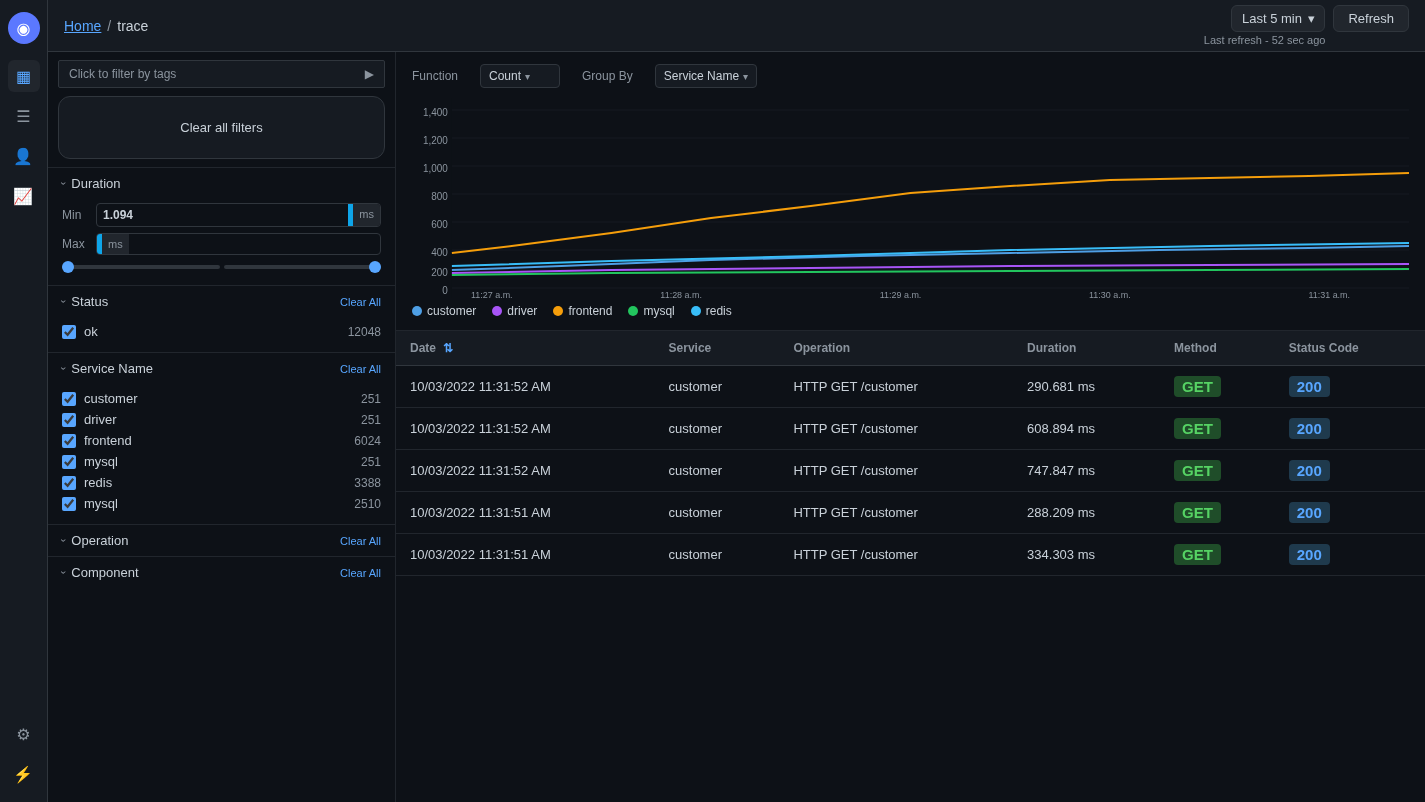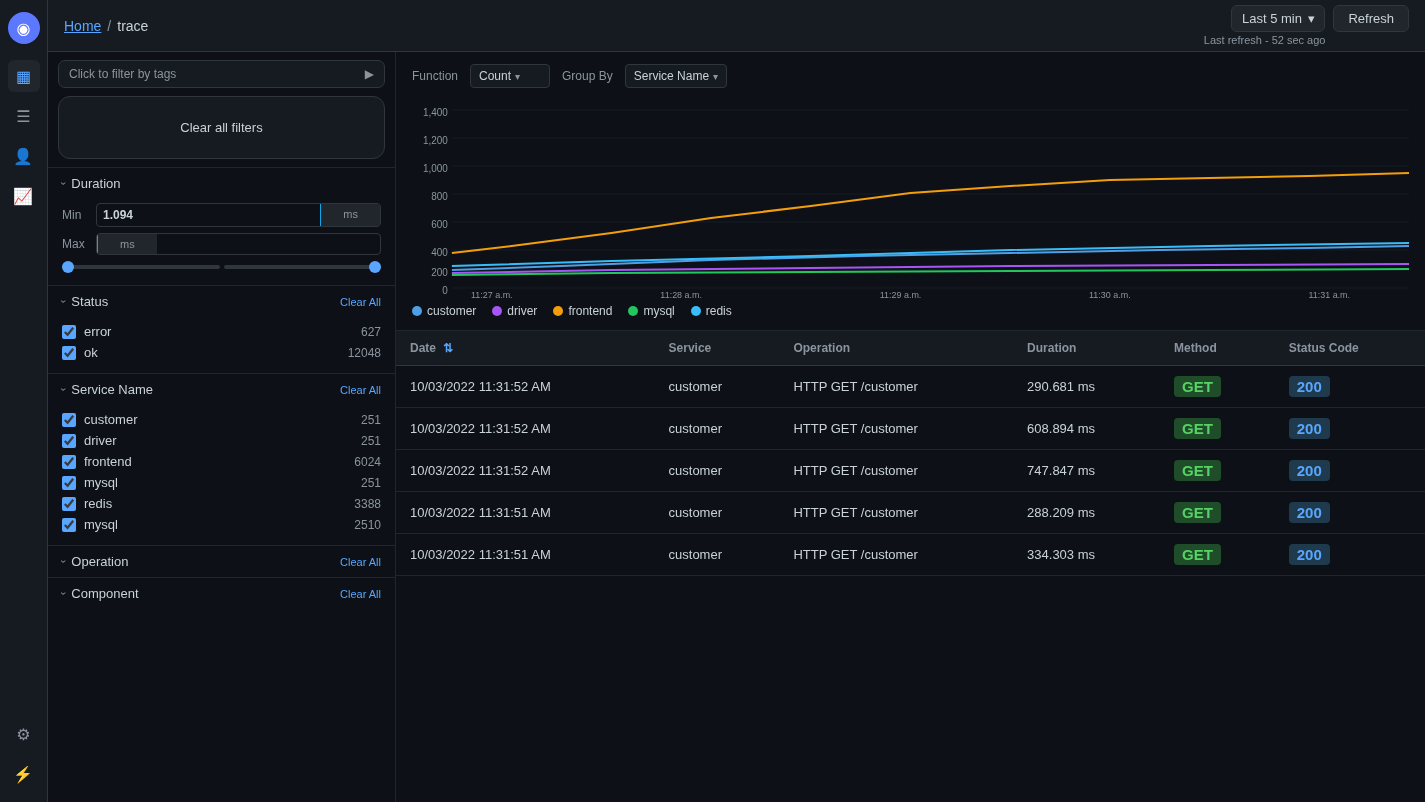"Click to filter by tags" .tag-filter-bar { border-radius: 7px -> 2px }
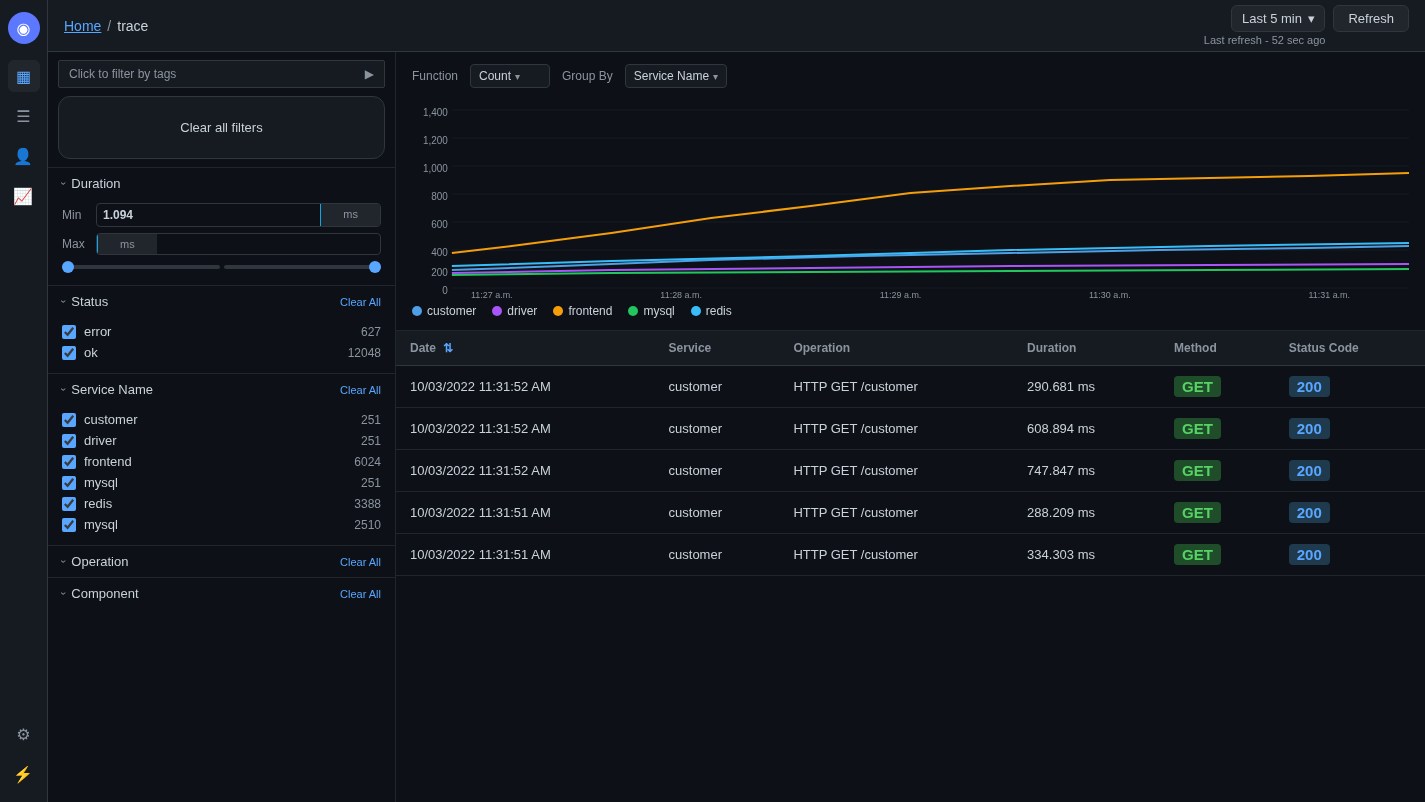"Function" .chart-controls { gap: 12px -> 22px }
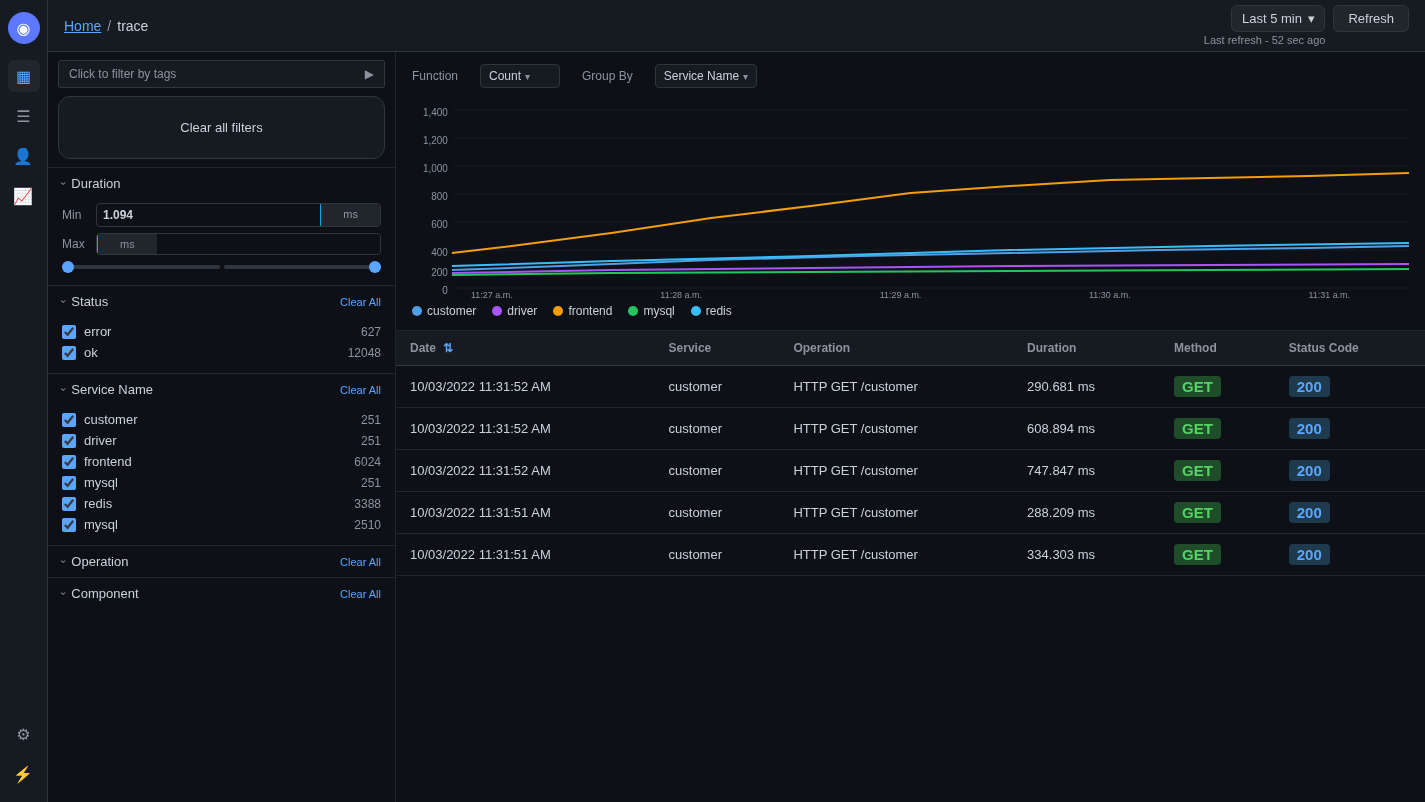"ms" .range-unit { border-left: 1px solid #0ea5e9 -> 5px solid #0ea5e9; padding: 4px 22px -> 4px 6px }
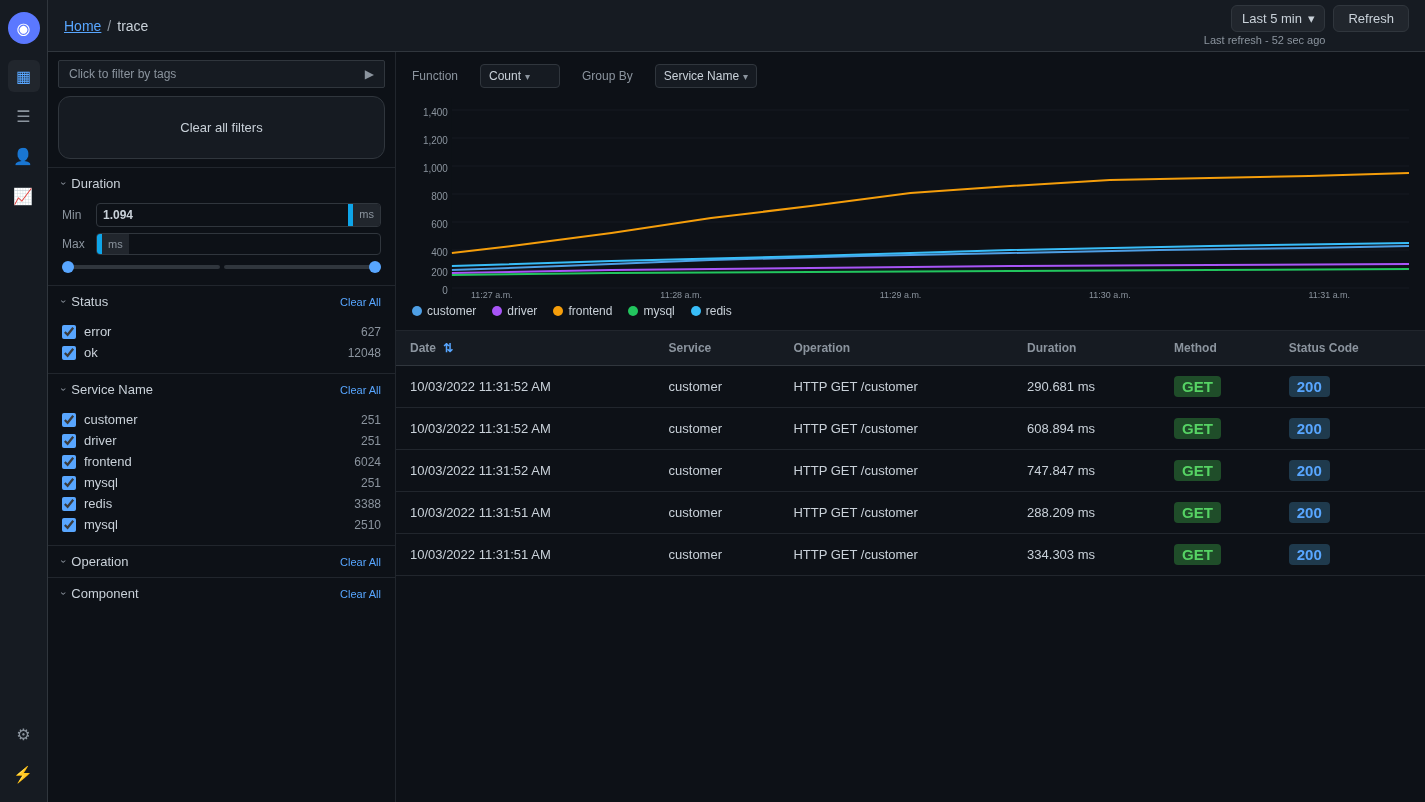"error" div.checkbox-item { html: <div> <input> <span>error</span> <span>627</span> </div> -> none }
